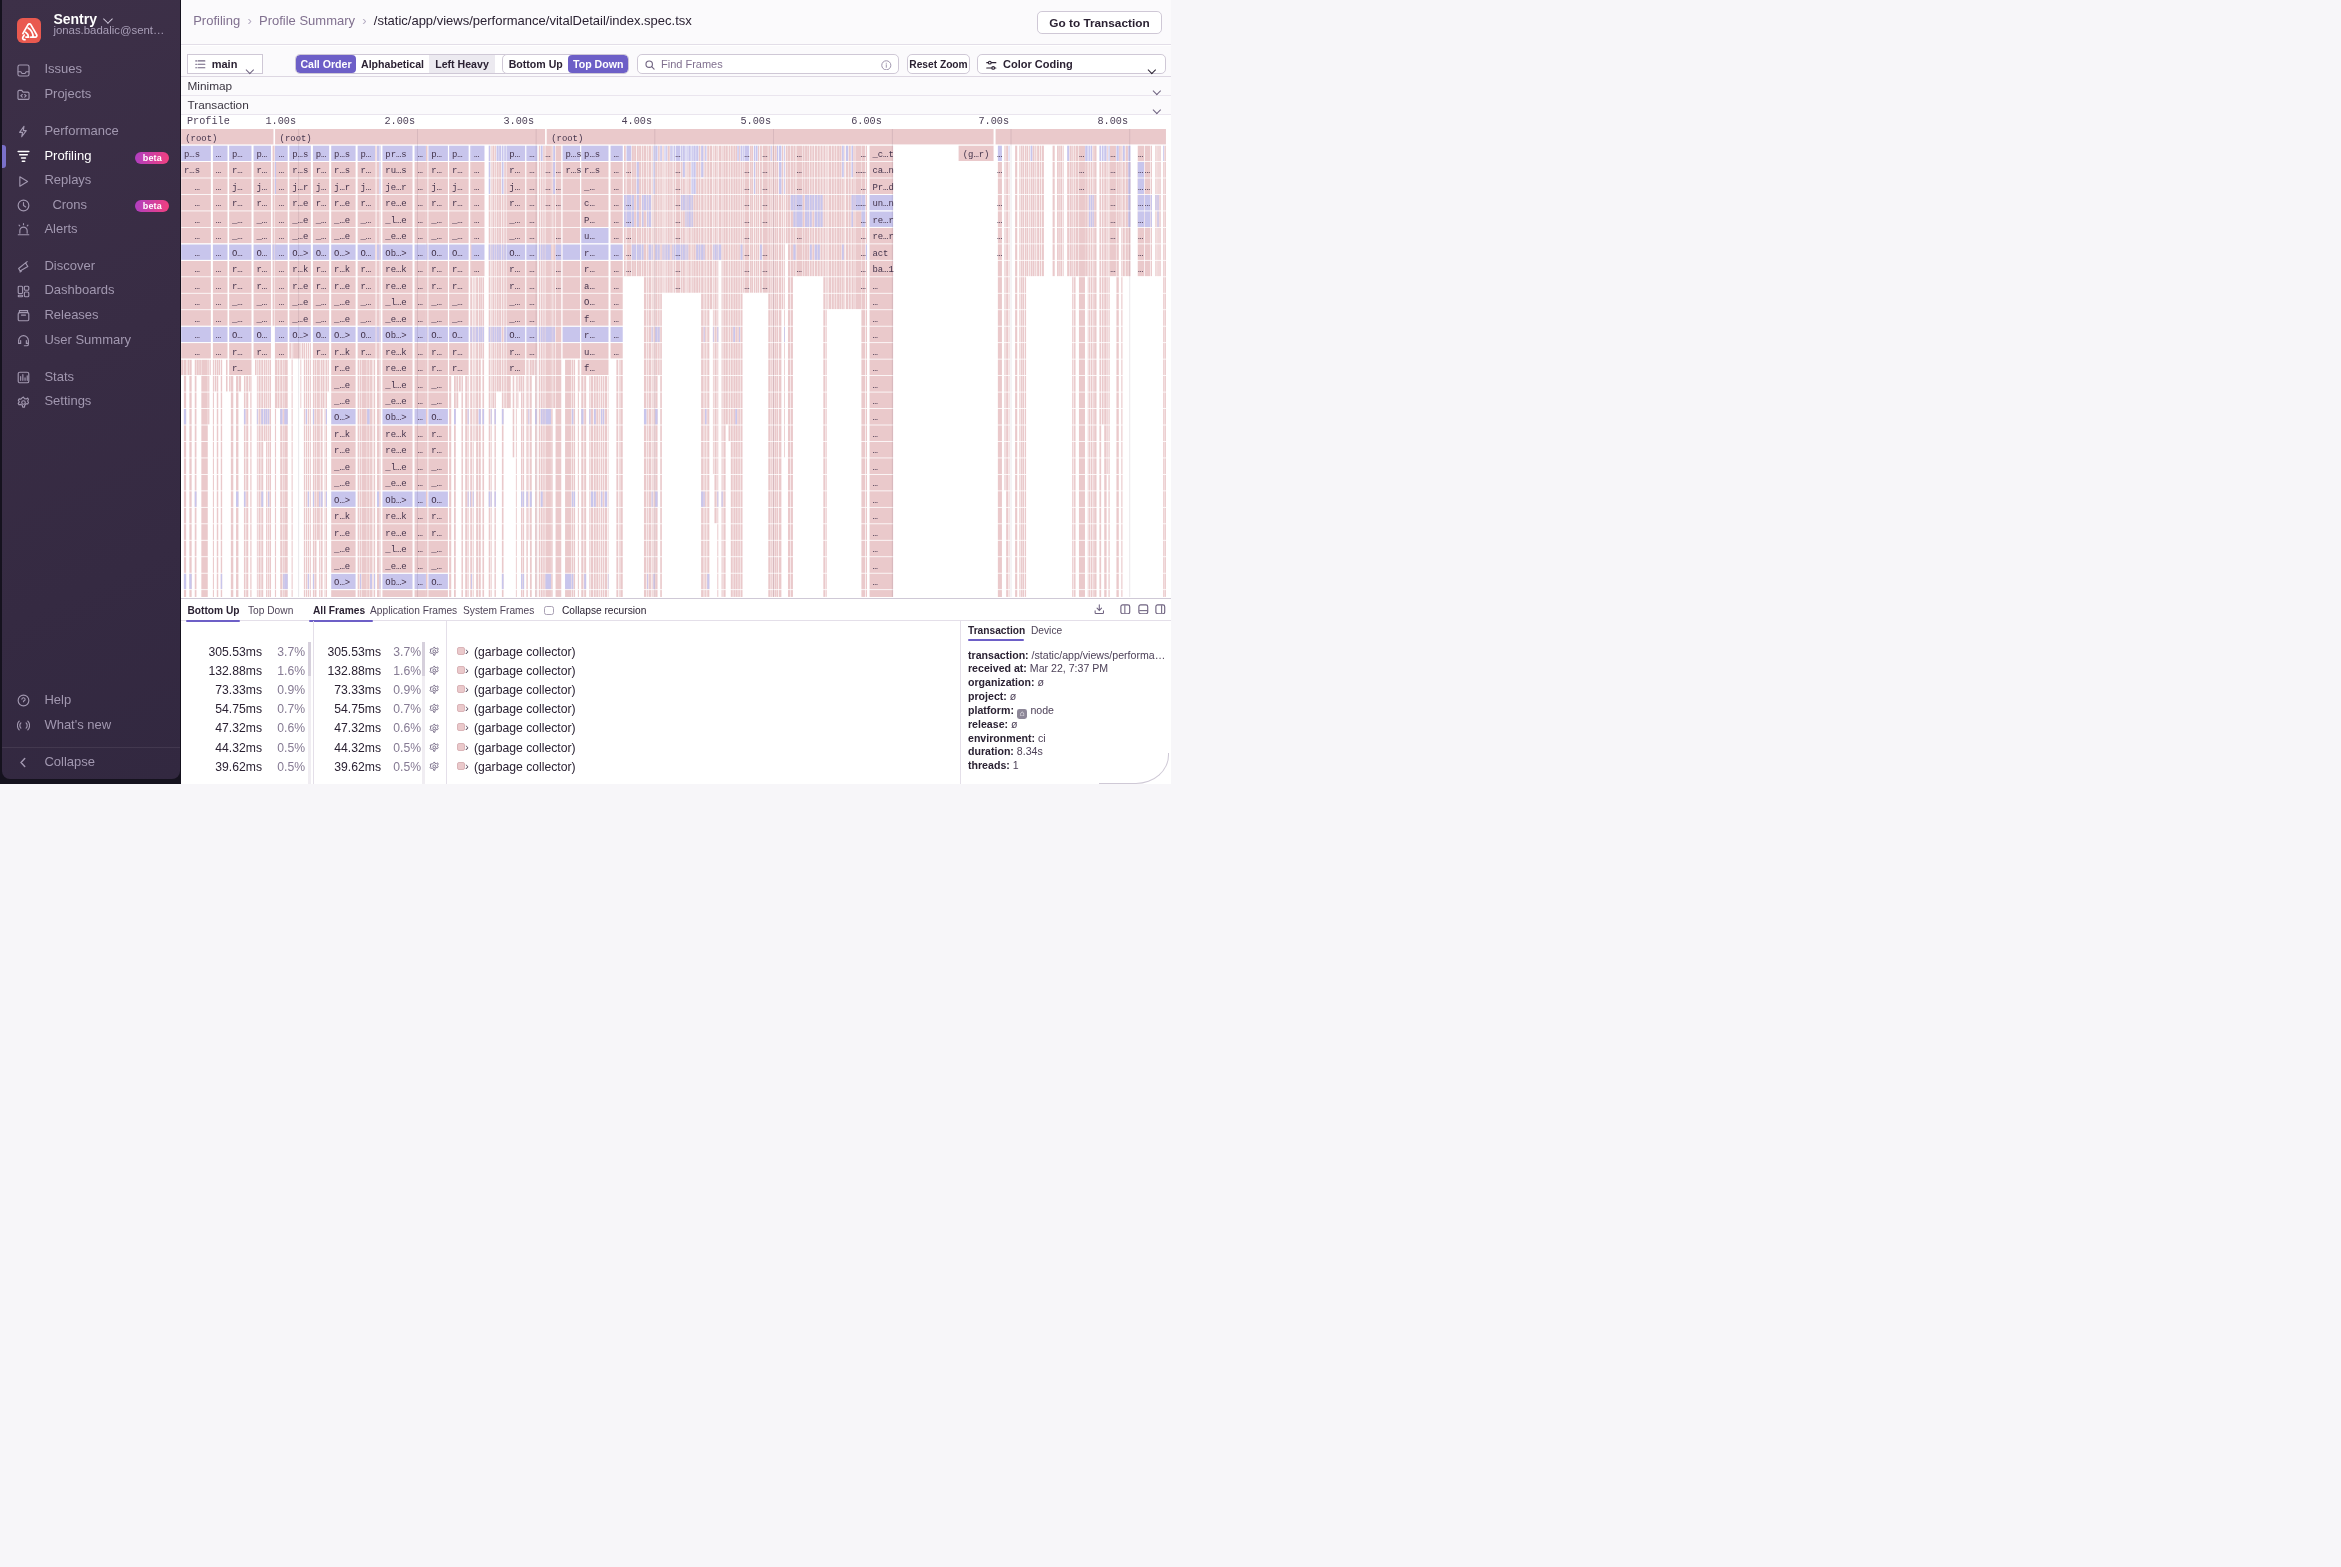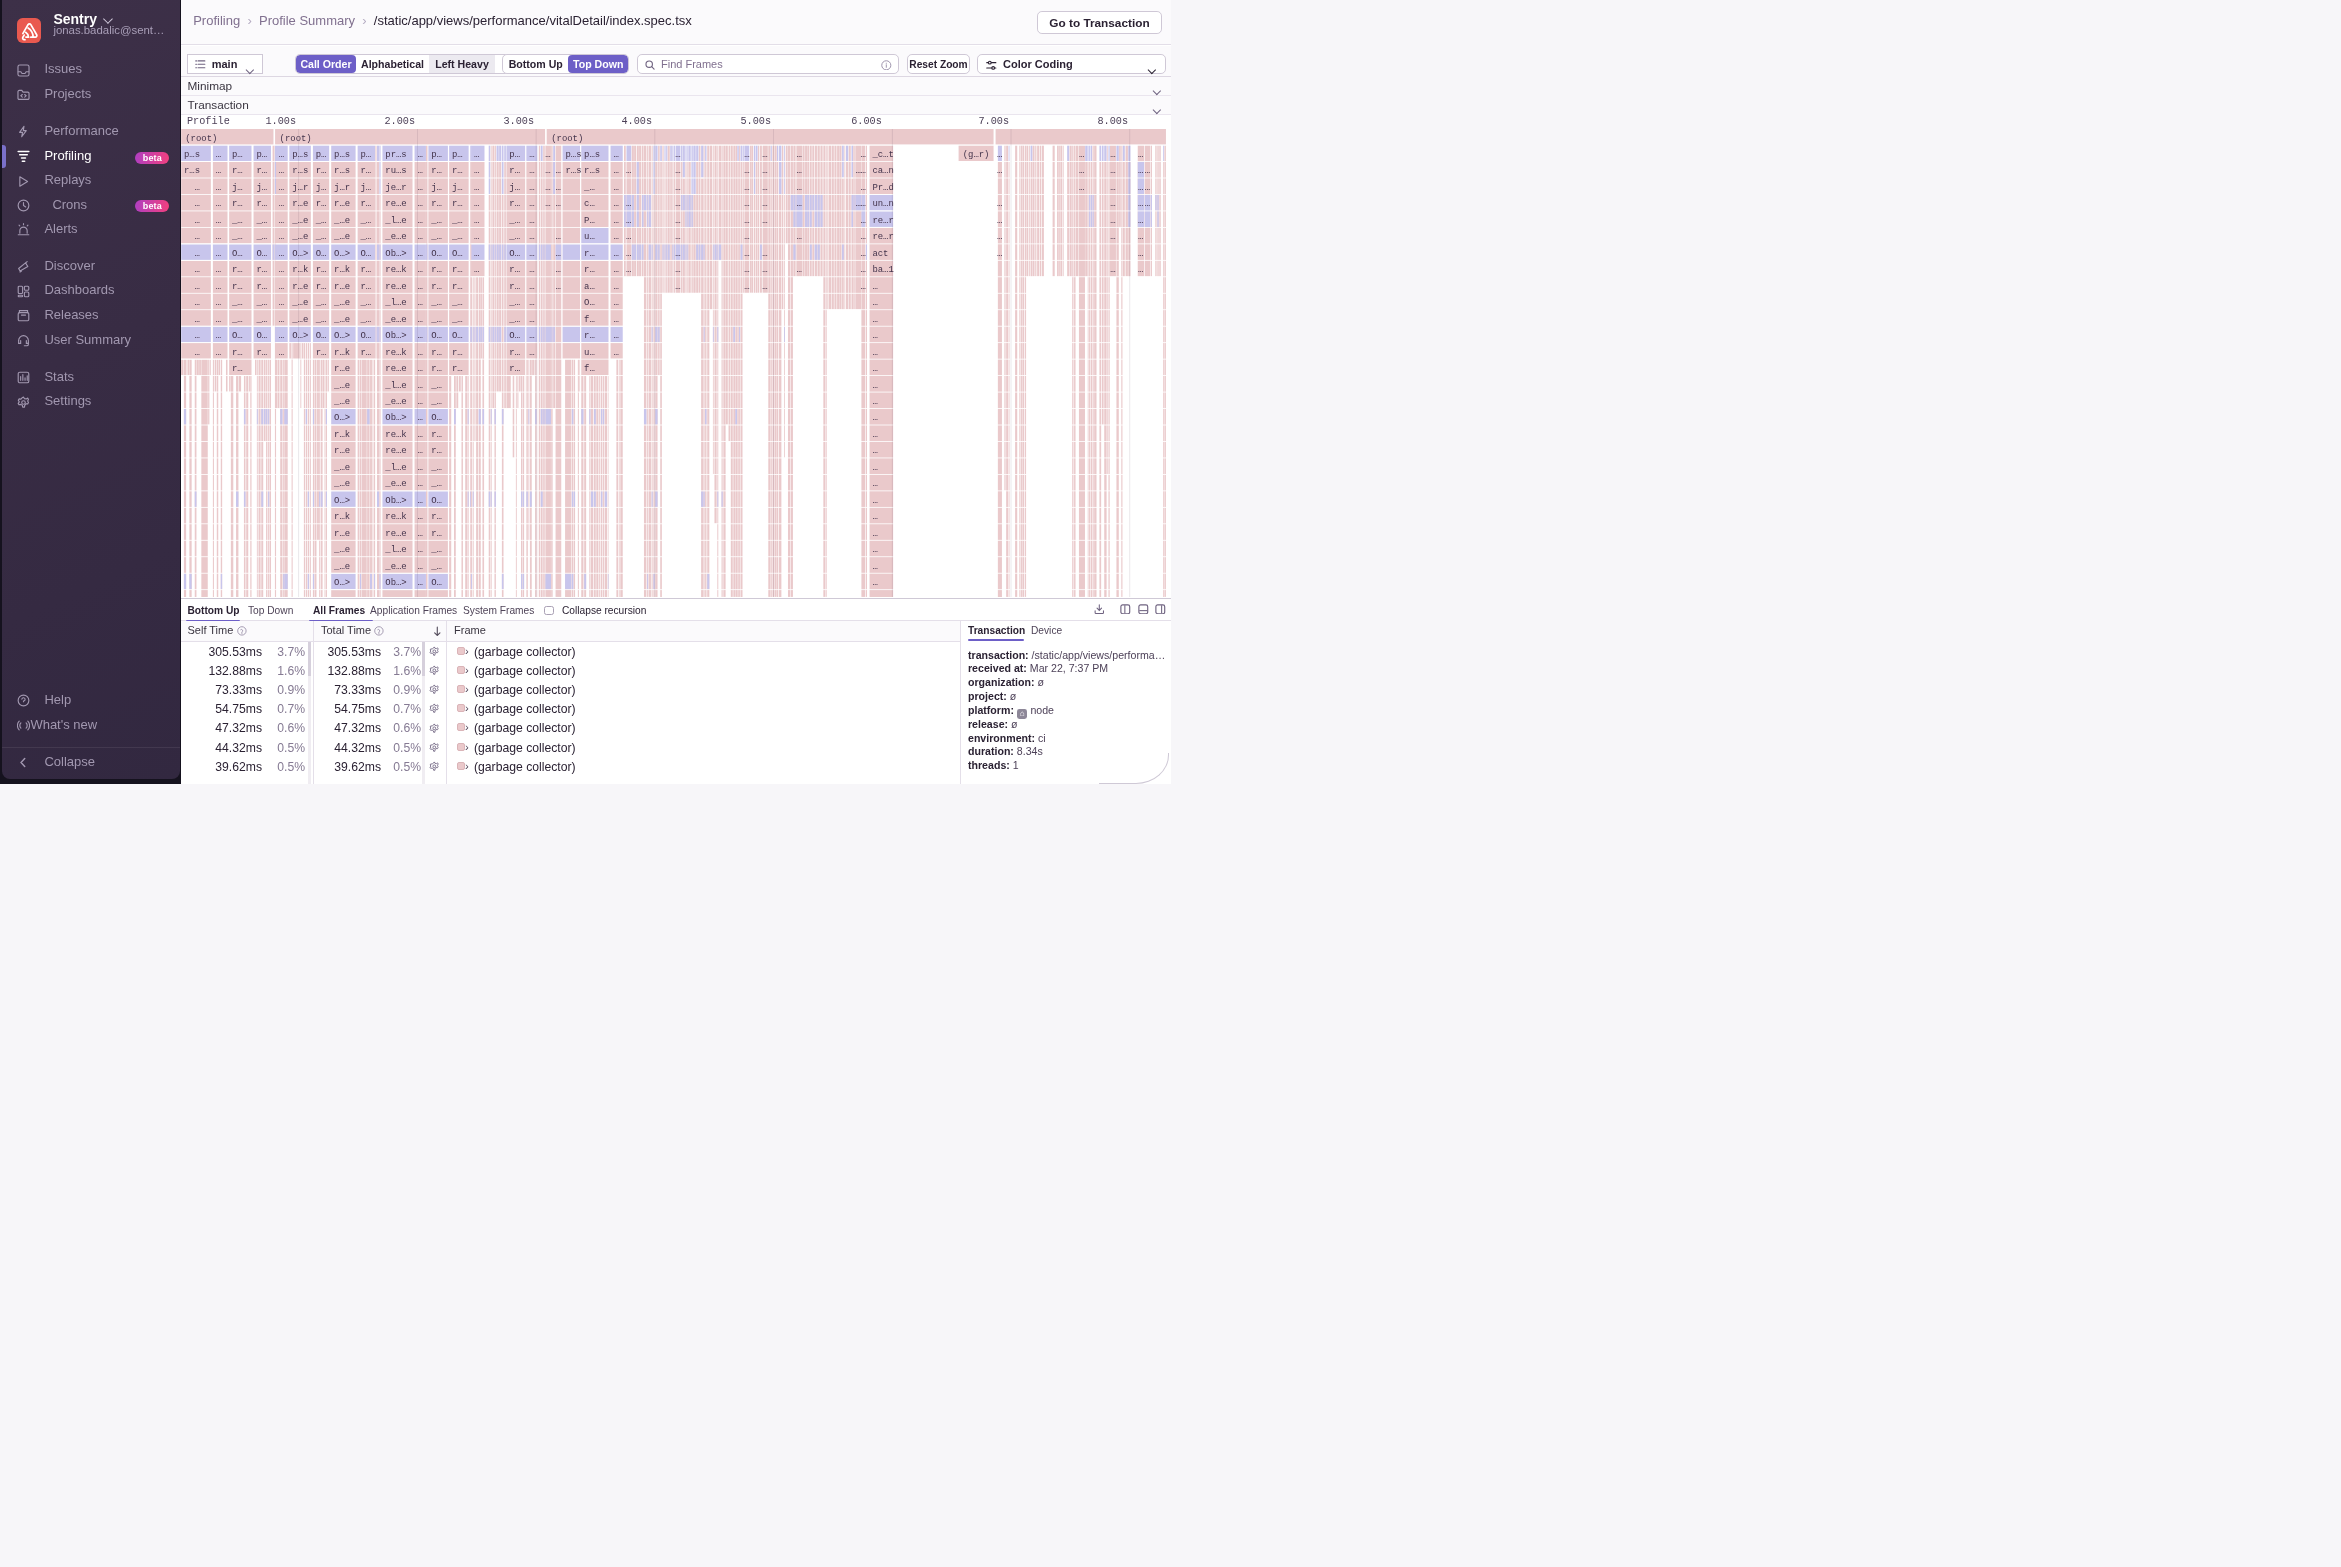"Self Time" div { html: <div> <span>Self Time</span> <svg> <circle></circle> <path></path> </svg> <span>Total Time</span> <svg> <circle></circle> <path></path> </svg> <svg> <path></path> </svg> <span>Frame</span> </div> -> none }
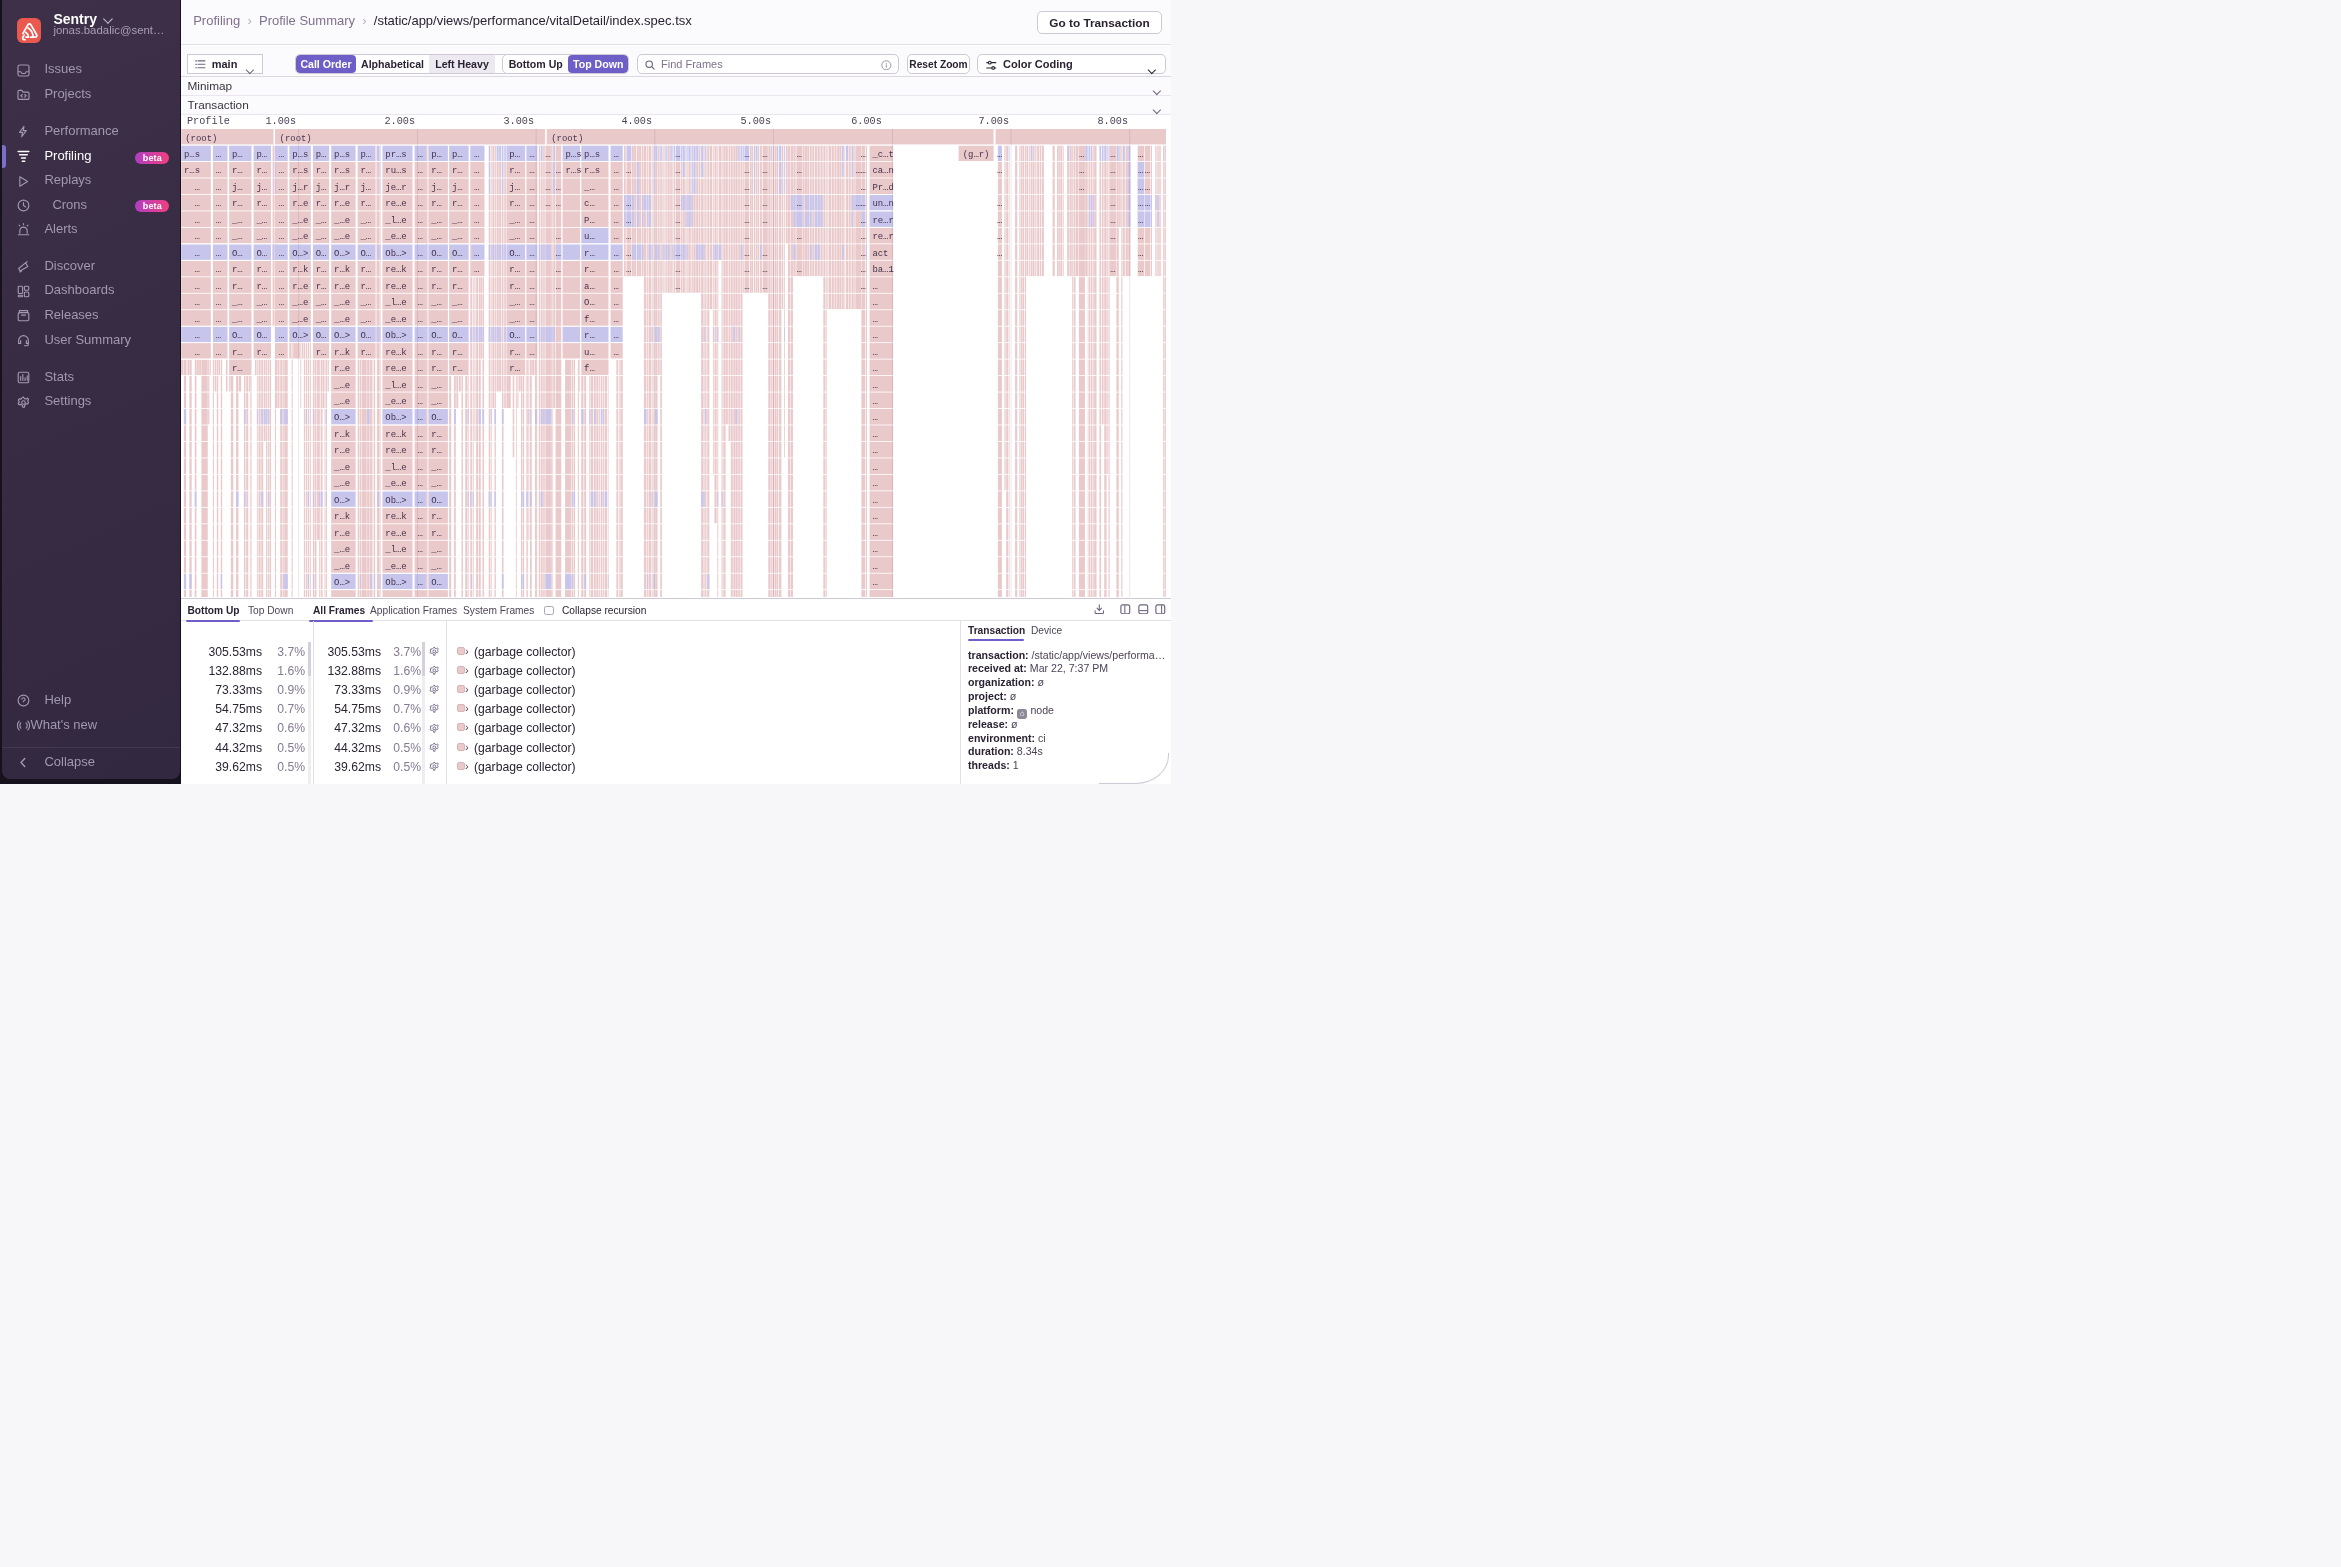"What's new" div { left: 28px -> 42px }
